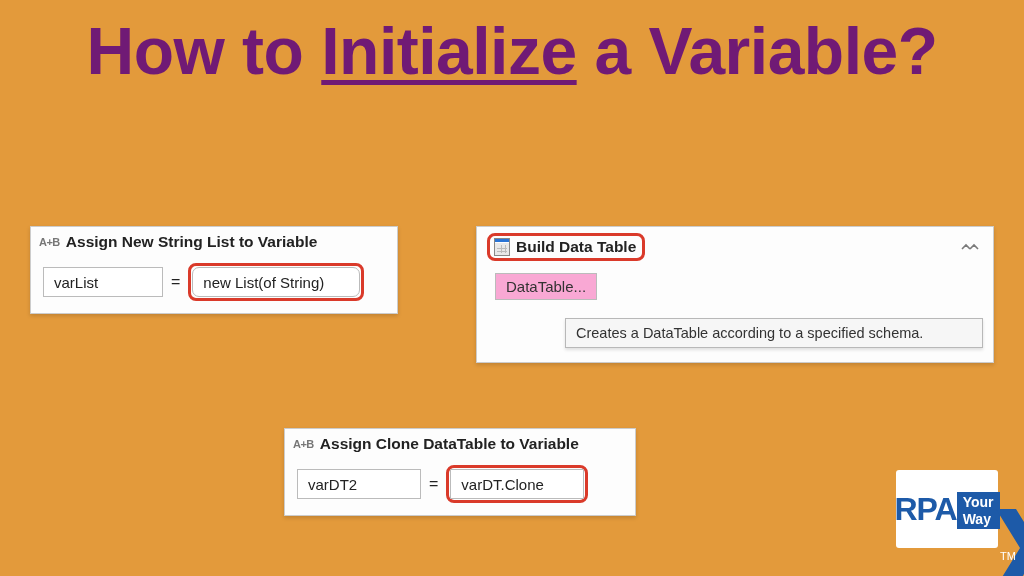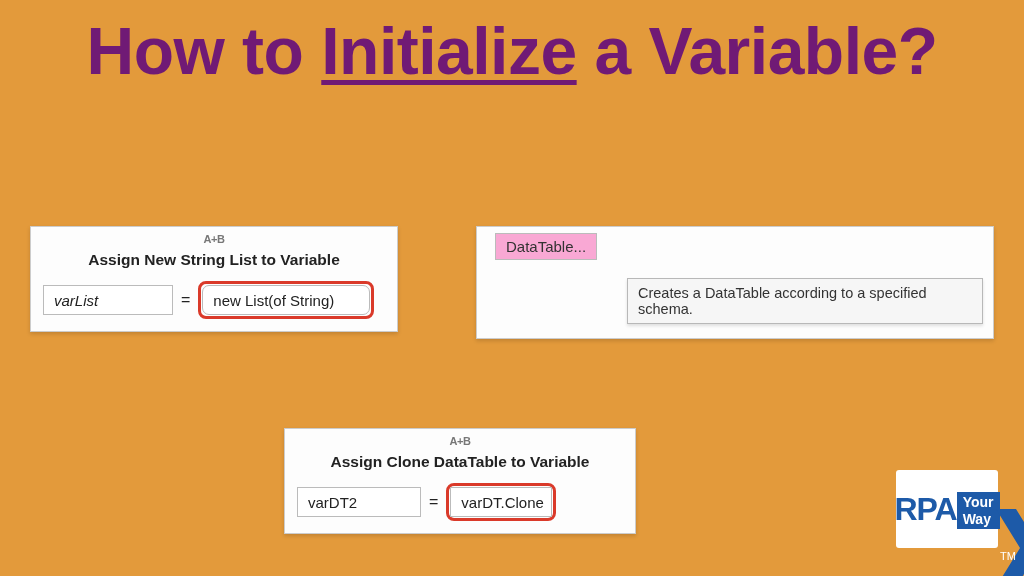"A+B" .activity-header { flex-direction: column -> none }
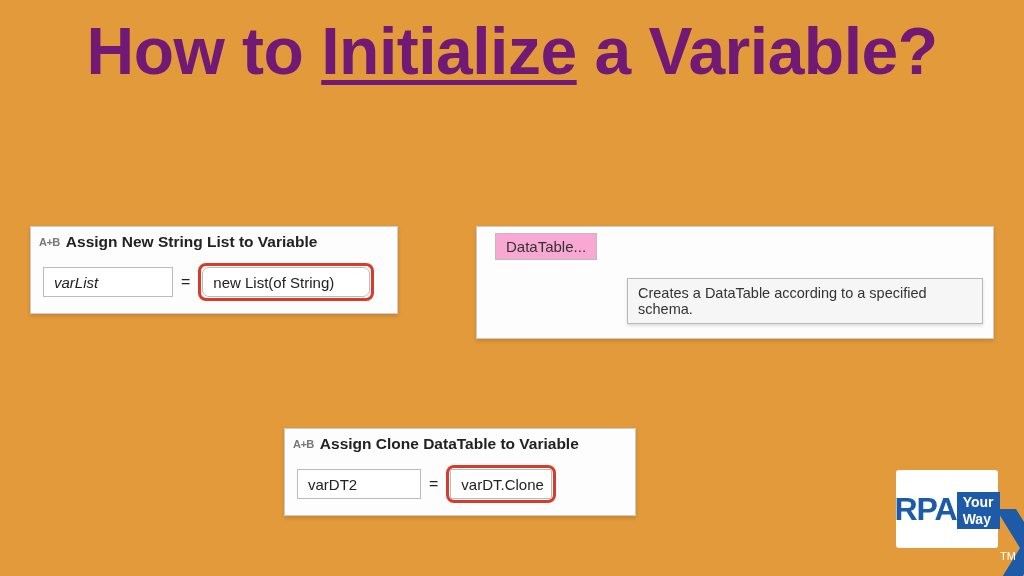"Build Data Table" div.bdt-header { html: none -> <div> <div> <span> <span></span> <span>Build Data Table</span> </span> </div> <span> <svg> <path></path> </svg> </span> </div> }
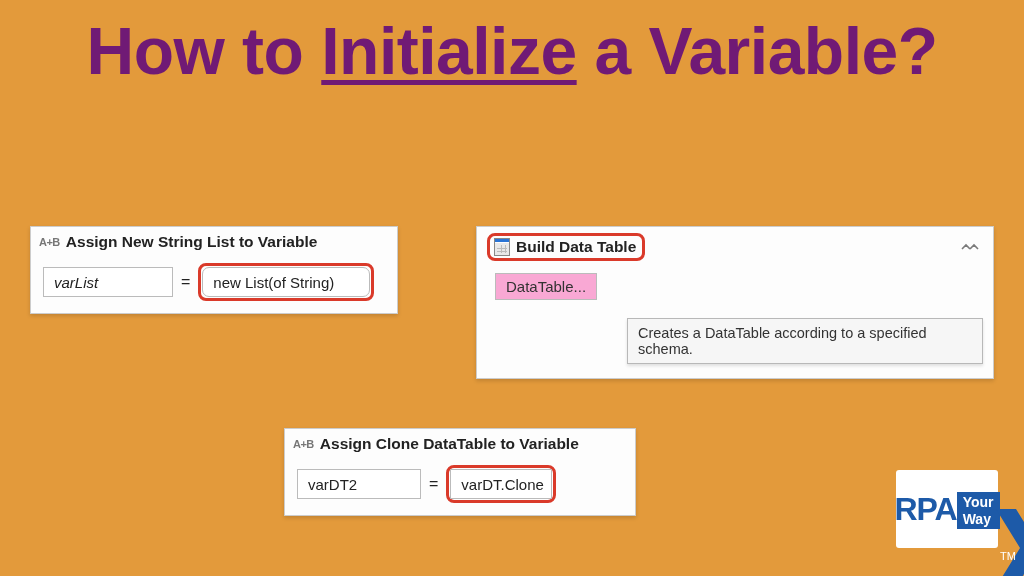"varList" .card1 .field.var { font-style: italic -> none; width: 130px -> 120px }
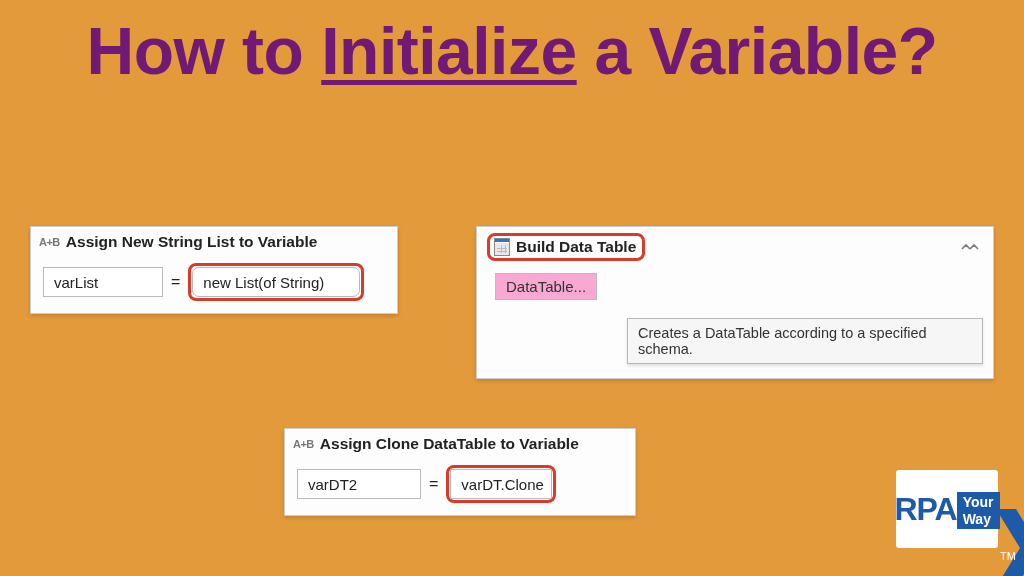"Creates a DataTable according to" .card2 .tooltip { width: 356px -> 418px }
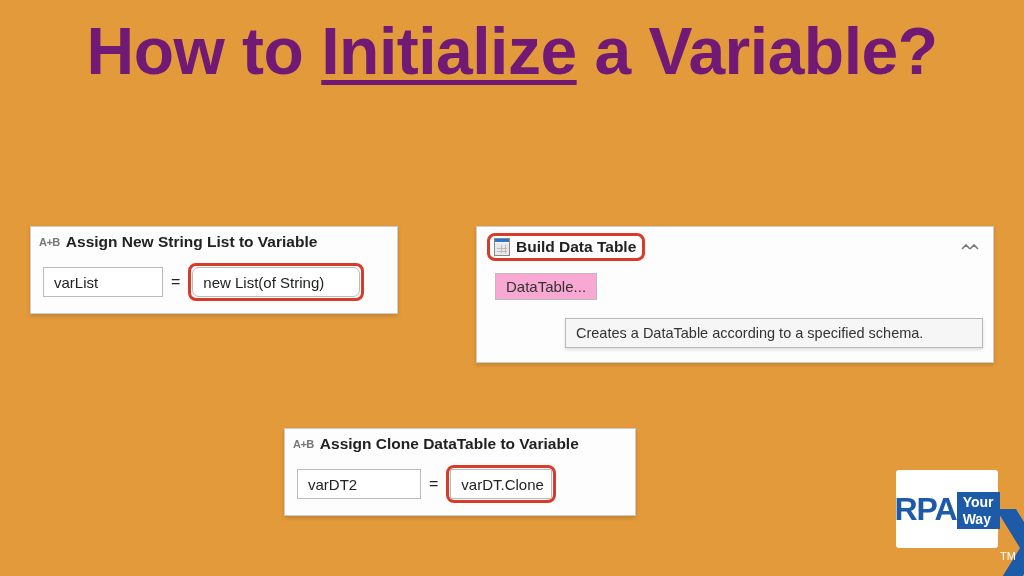"varDT.Clone" .card3 .field.val { width: 102px -> 134px }
